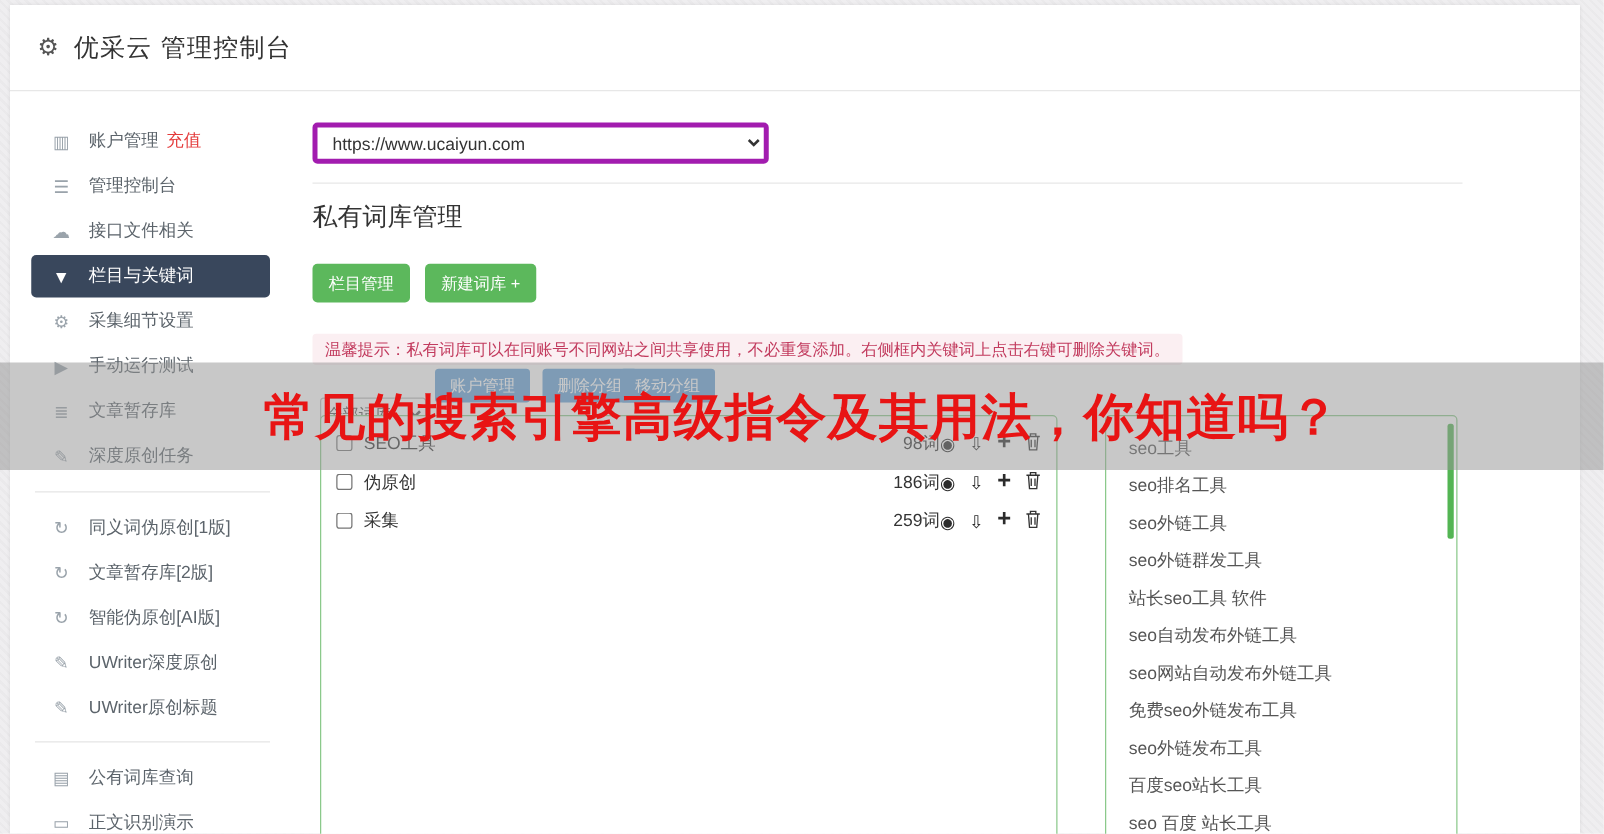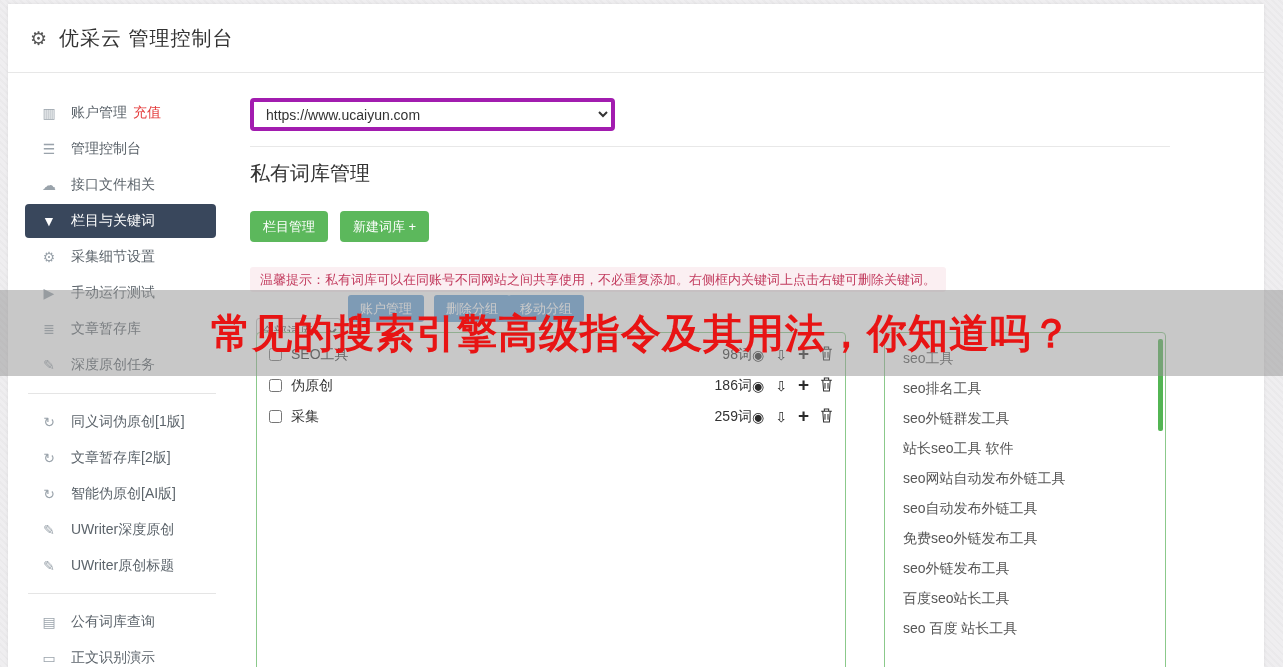"移动分组" button.btn-blue { left: 508px -> 496px }
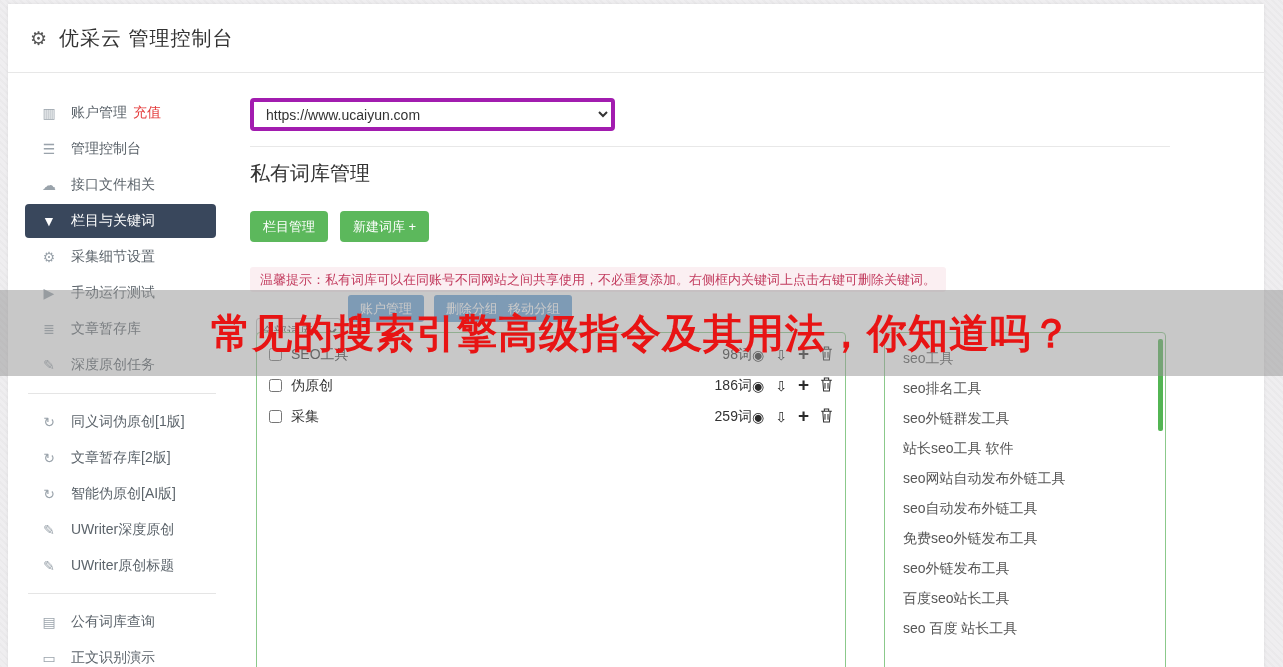"seo外链工具" div.kw { html: none -> <div>seo外链工具</div> }
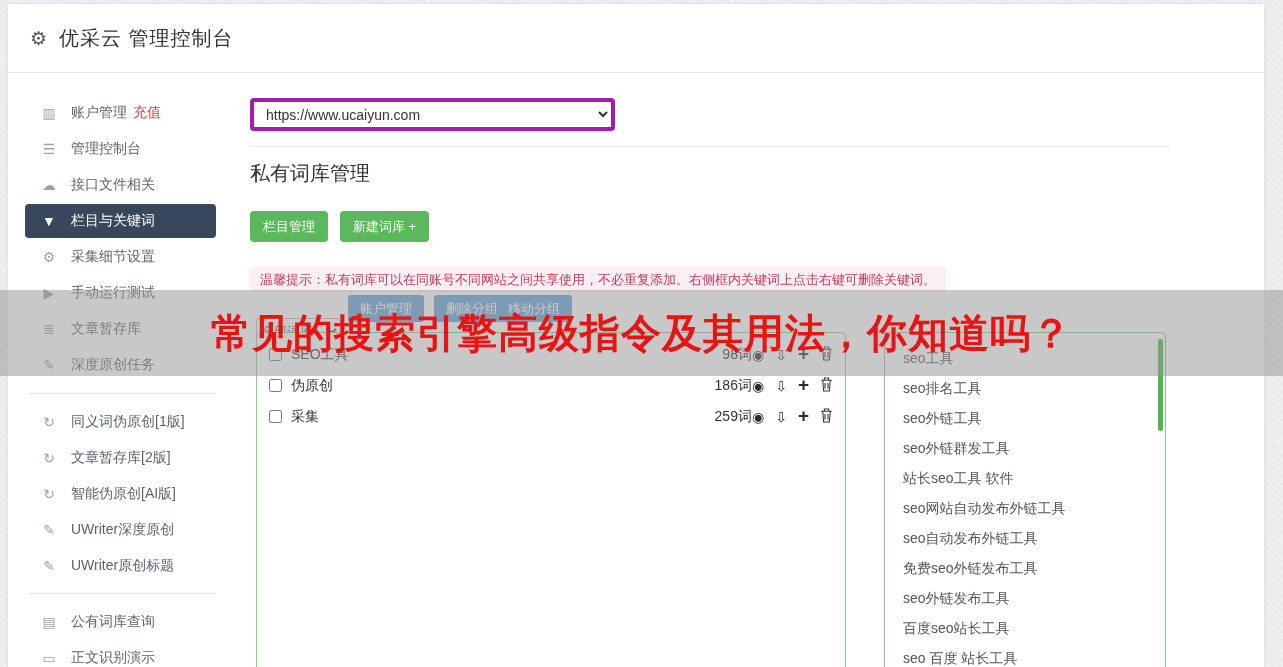"seo网站自动发布外链工具" div.kw { order: before "seo自动发布外链工具" -> after "seo自动发布外链工具" }
